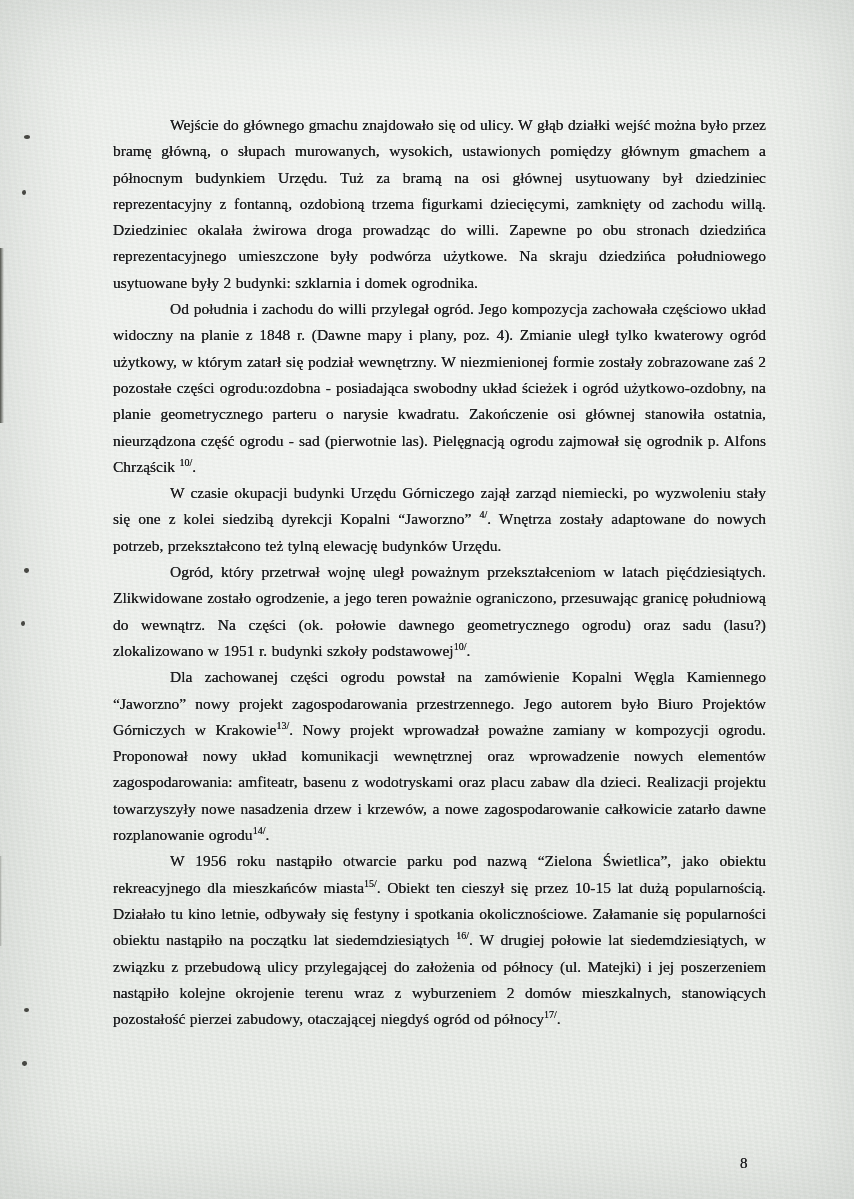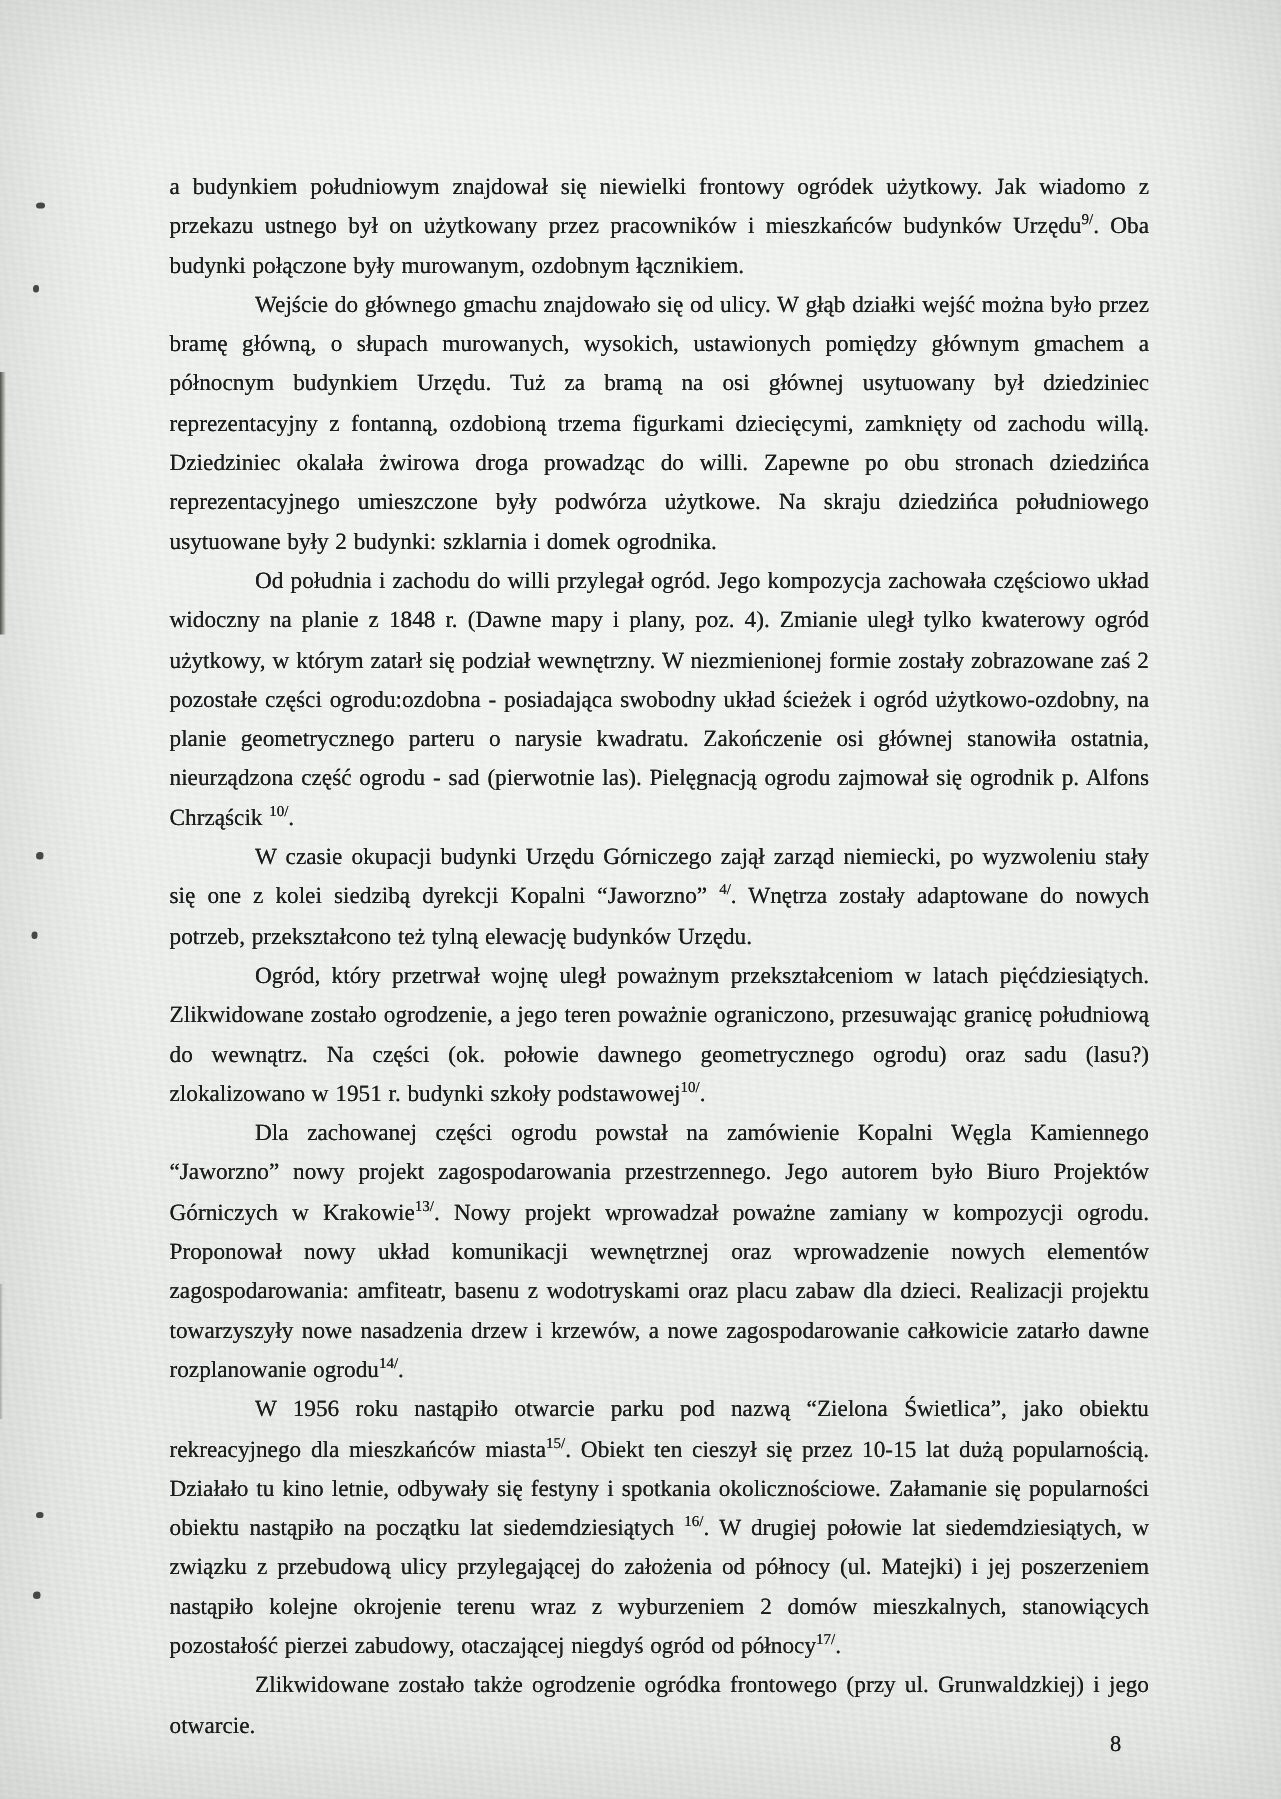"a budynkiem południowym znajdował się" p.para { html: <p>a budynkiem południowym znajdował się niewielki frontowy ogródek użytkowy. Jak wiadomo z przekazu ustnego był on użytkowany przez pracowników i mieszkańców budynków Urzędu<sup>9/</sup>. Oba budynki połączone były murowanym, ozdobnym łącznikiem.</p> -> none }
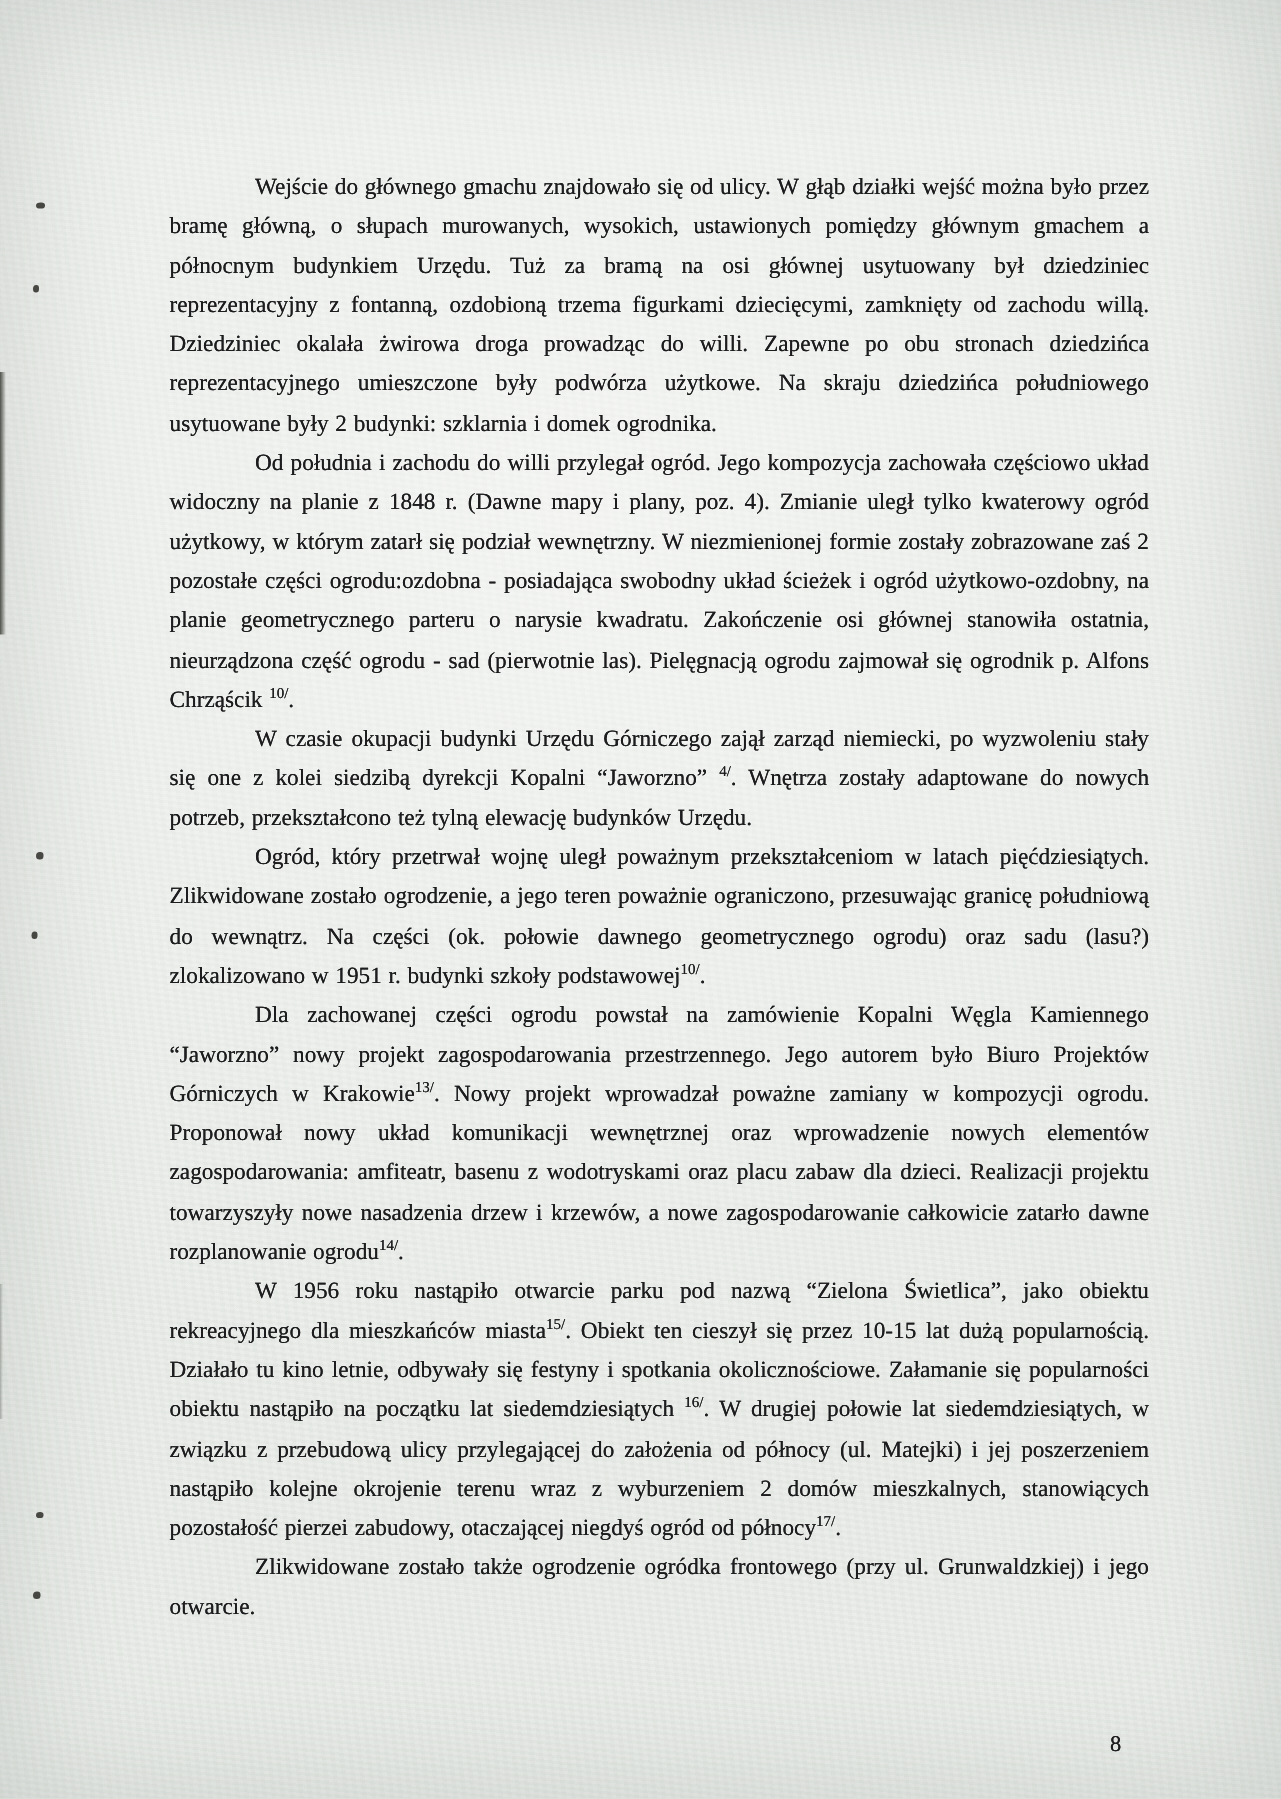"Zlikwidowane zostało także ogrodzenie" p.para { html: <p>Zlikwidowane zostało także ogrodzenie ogródka frontowego (przy ul. Grunwaldzkiej) i jego otwarcie.</p> -> none }
